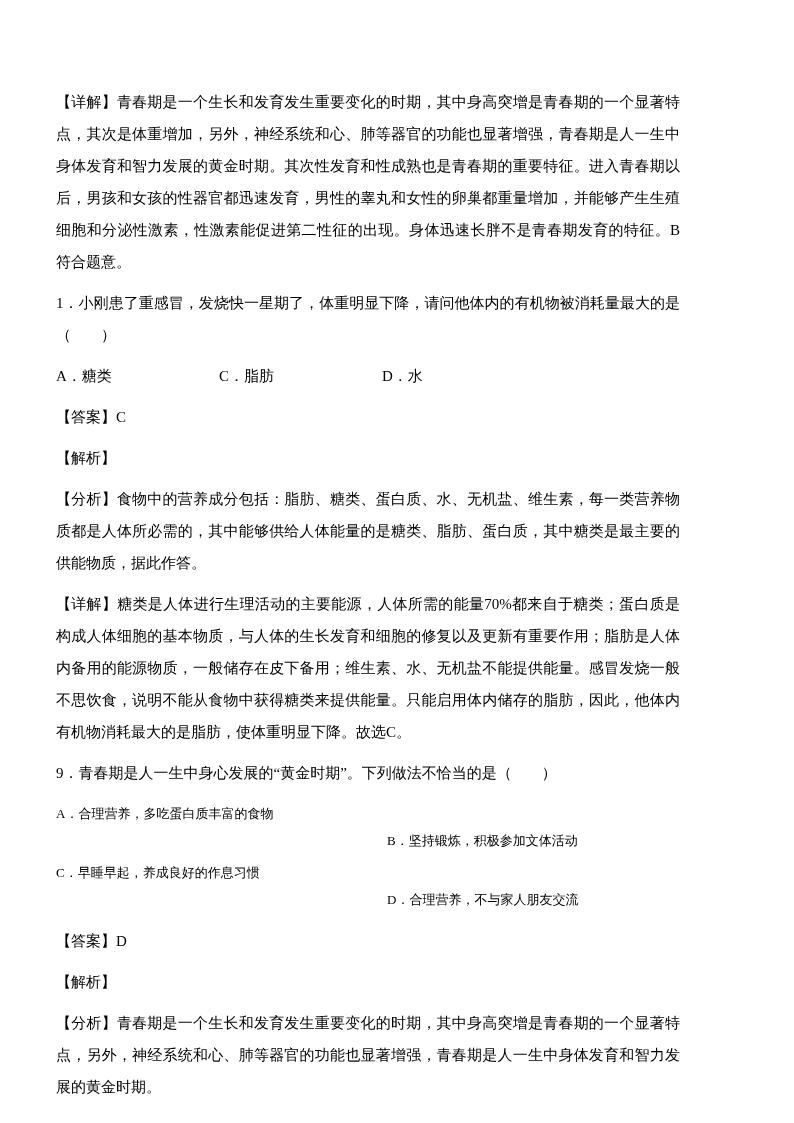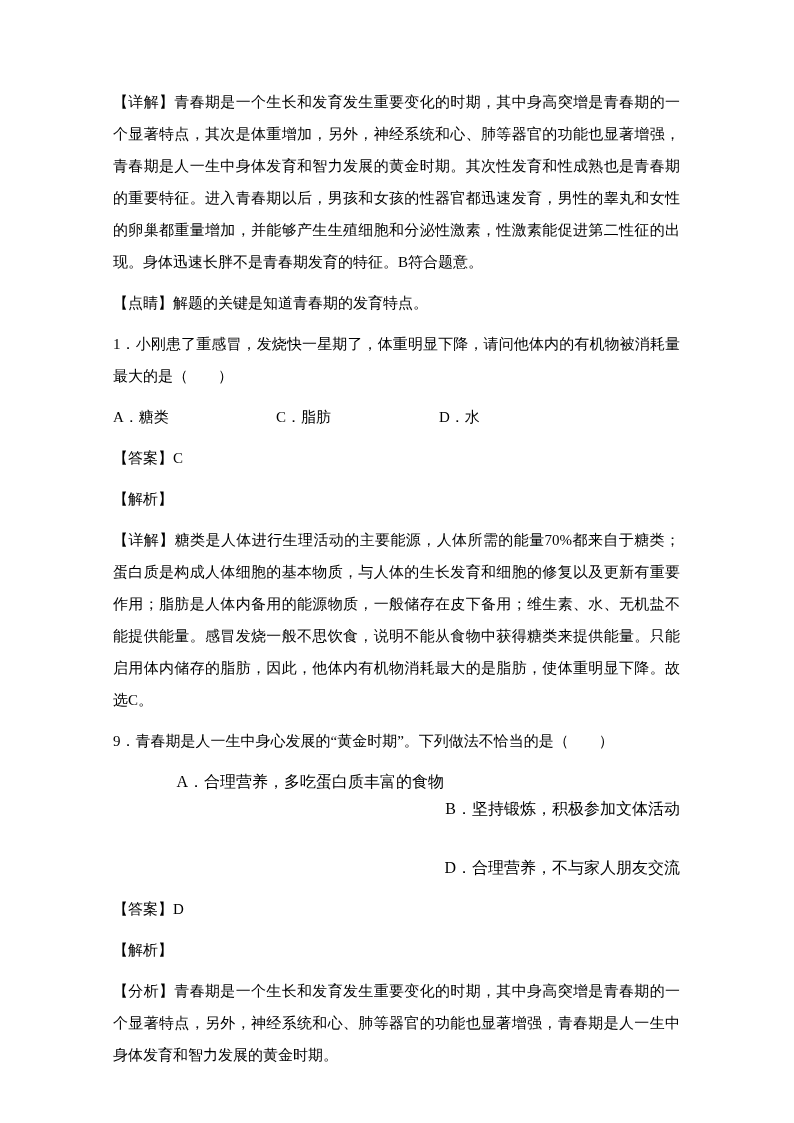"【详解】青春期是一个生长和发育发生重要变化的时期，其中身高突增是青春期的一个显著" .page { padding: 86px 114px 30px 113px -> 86px 114px 30px 56px }
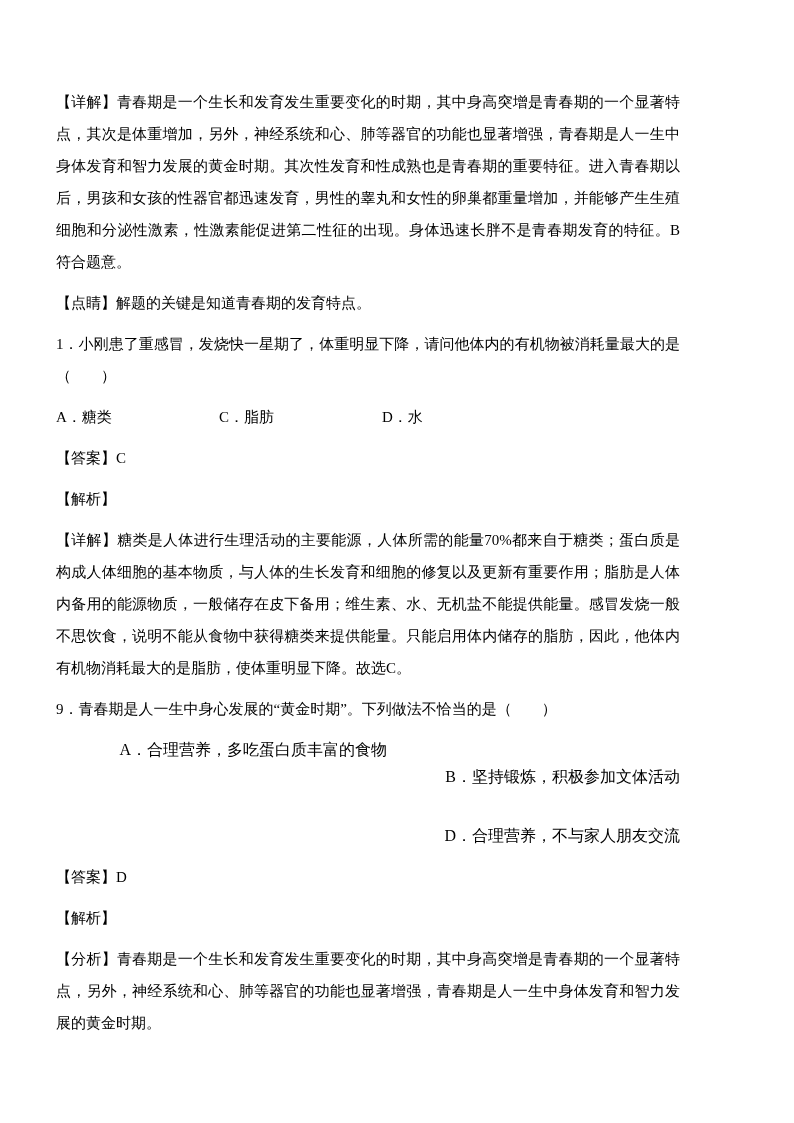"【点睛】解题的关键是知道青春期的发育特点。" p.para { html: <p>【点睛】解题的关键是知道青春期的发育特点。</p> -> none }
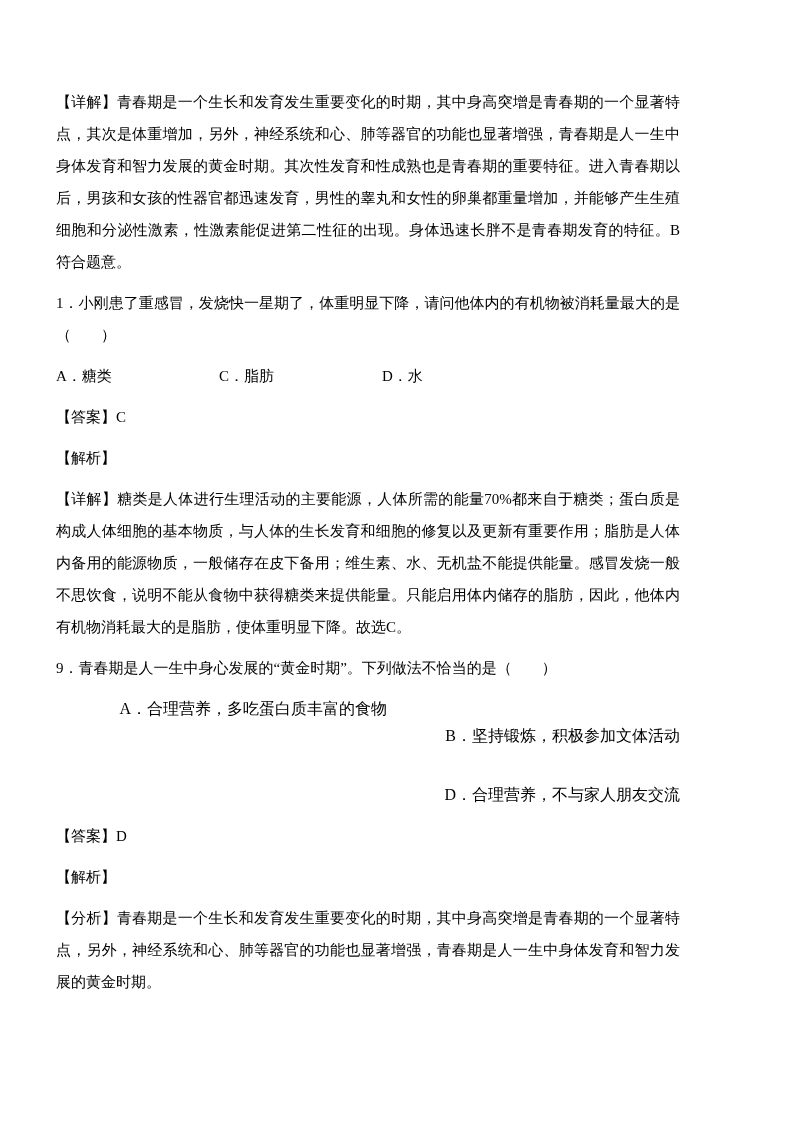"【分析】食物中的营养成分包括：脂肪、糖类、蛋白质、水、无机盐、维生素，每一类营养" p.para { html: none -> <p>【分析】食物中的营养成分包括：脂肪、糖类、蛋白质、水、无机盐、维生素，每一类营养物质都是人体所必需的，其中能够供给人体能量的是糖类、脂肪、蛋白质，其中糖类是最主要的供能物质，据此作答。</p> }
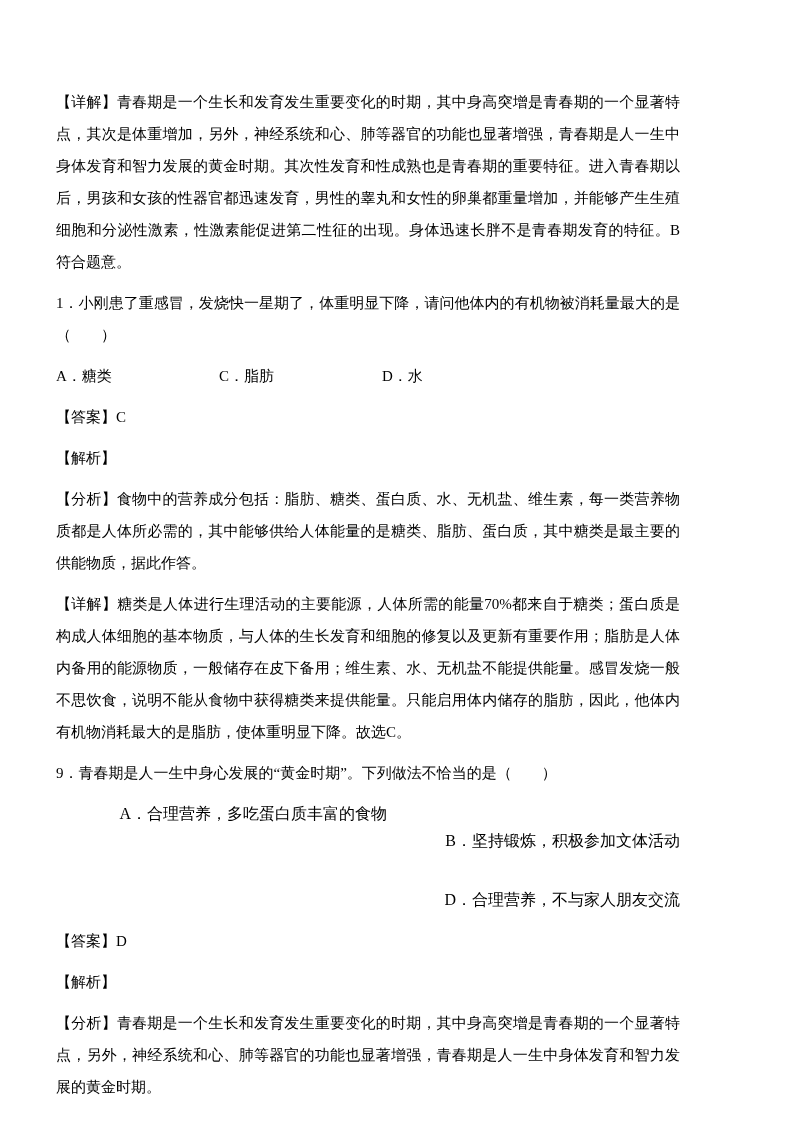"A．合理营养，多吃蛋白质丰富的食物" .opt-grid { font-size: 16px -> 13px; text-align: right -> none }
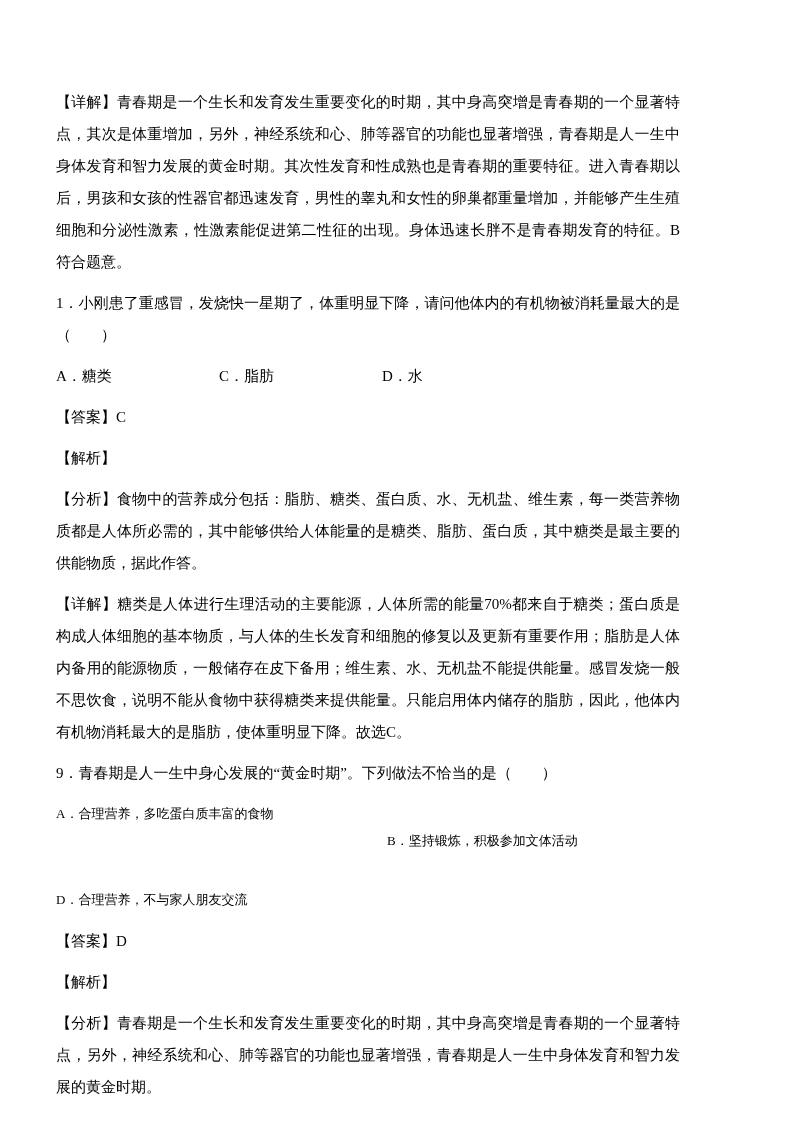"C．早睡早起，养成良好的作息习惯" span.opt-left { html: none -> <span>C．早睡早起，养成良好的作息习惯</span> }
